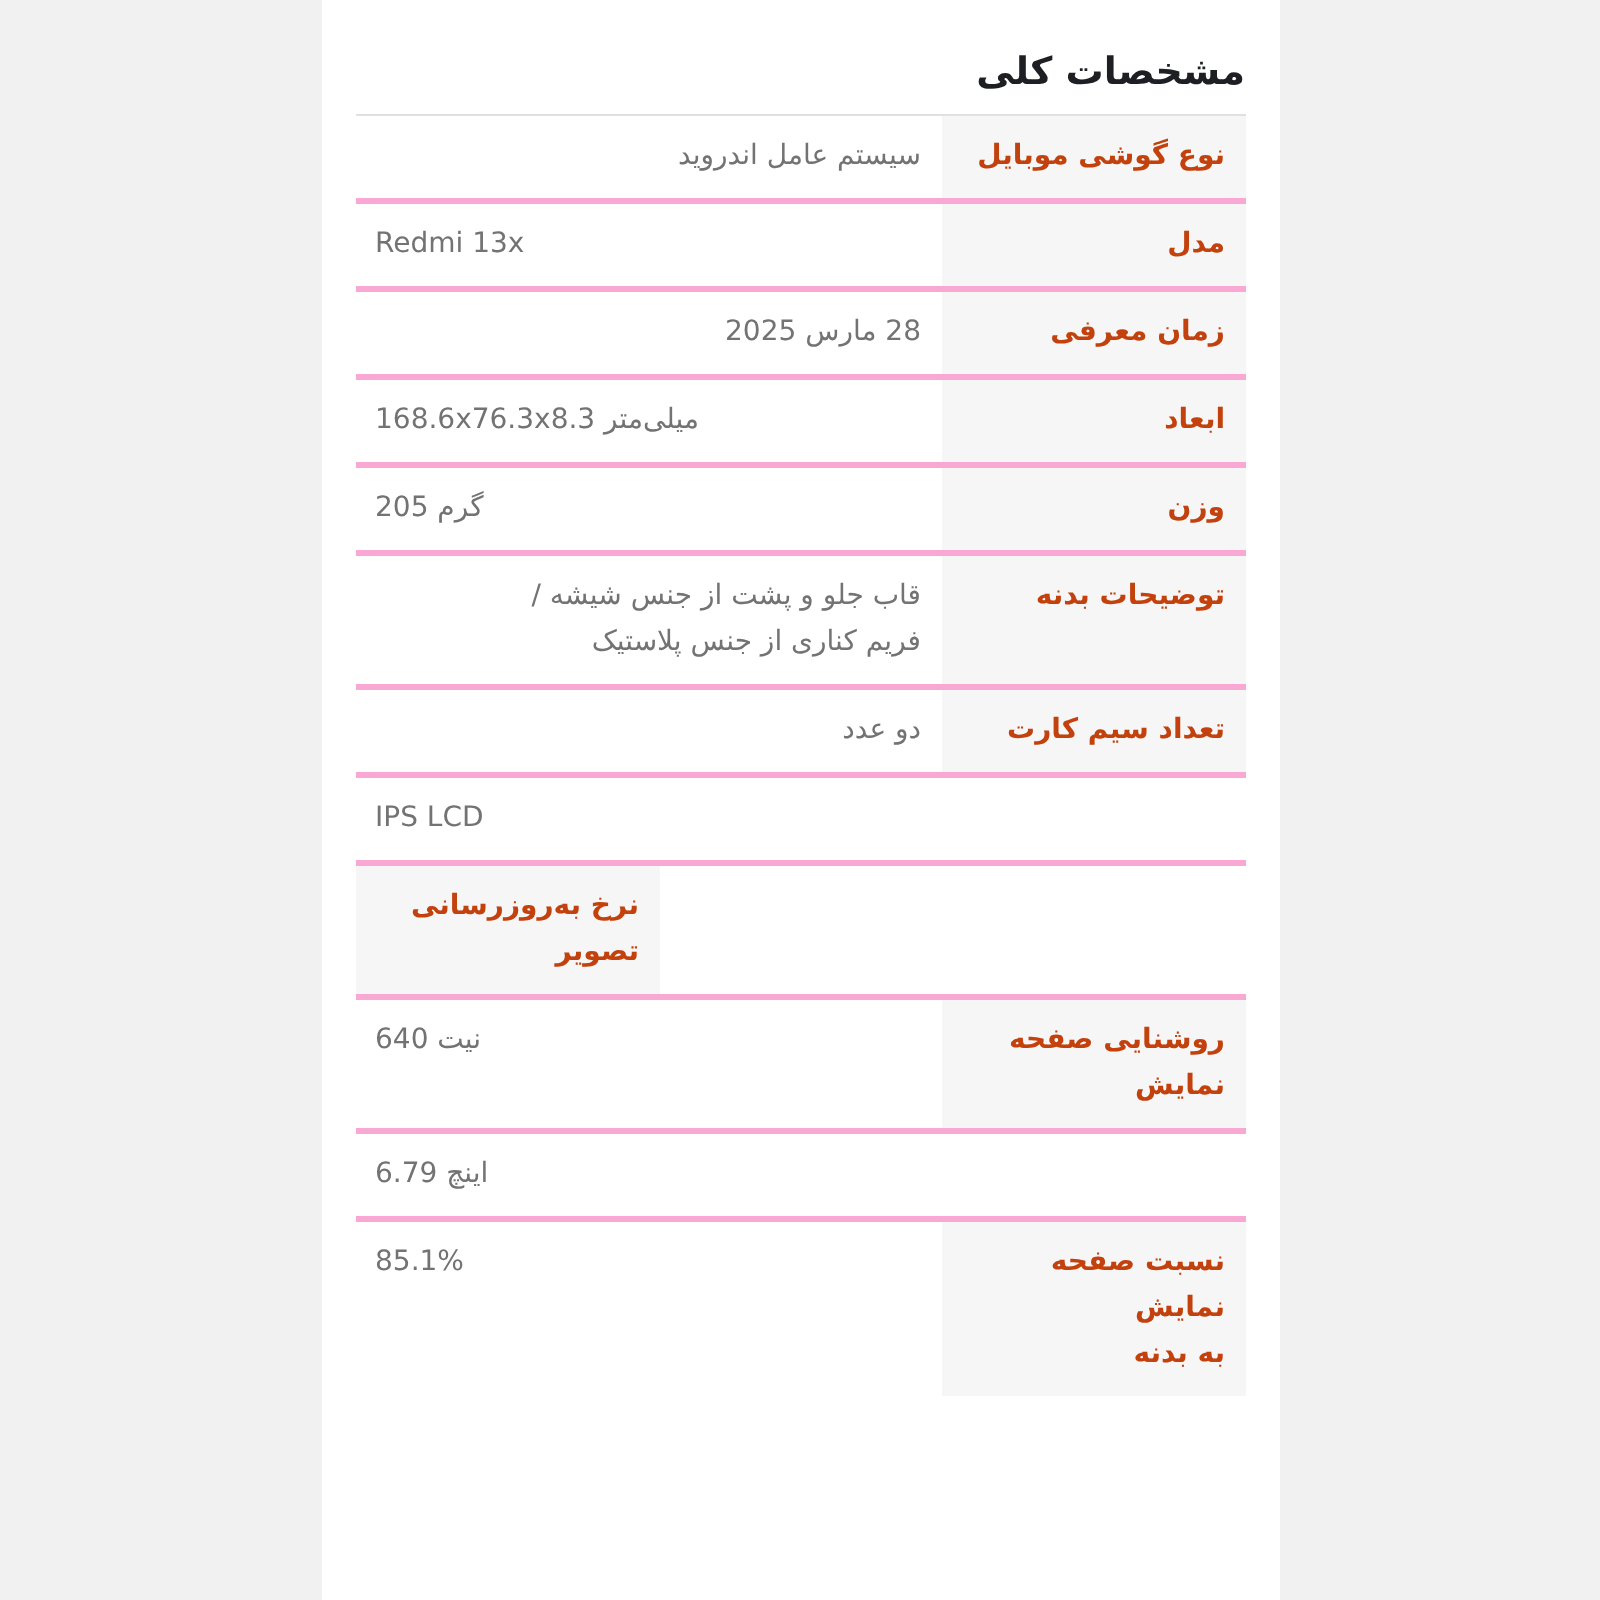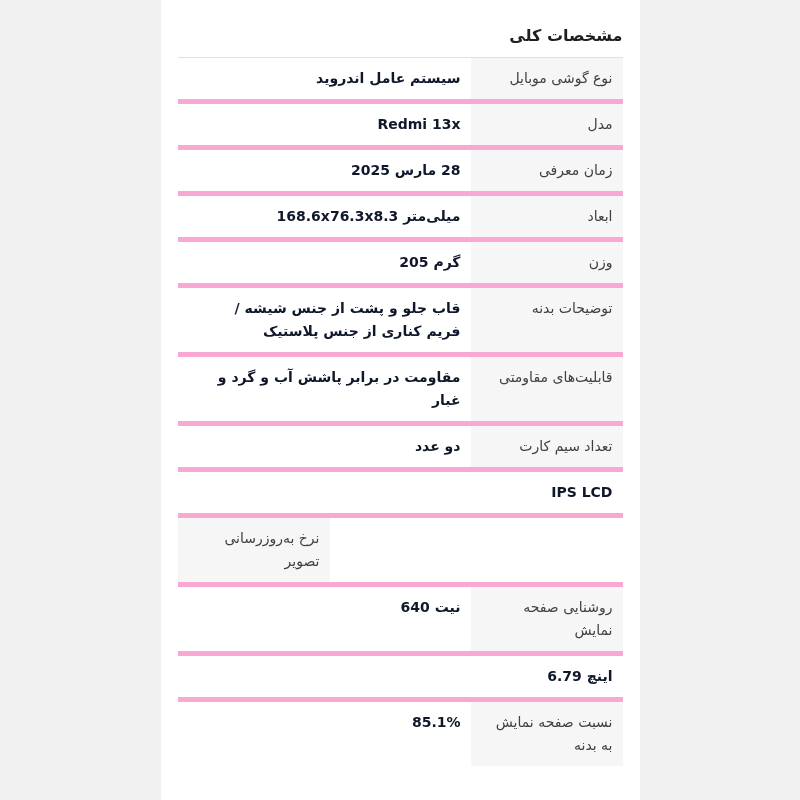"مشخصات کلی" .section-title { font-size: 16px -> 19px }
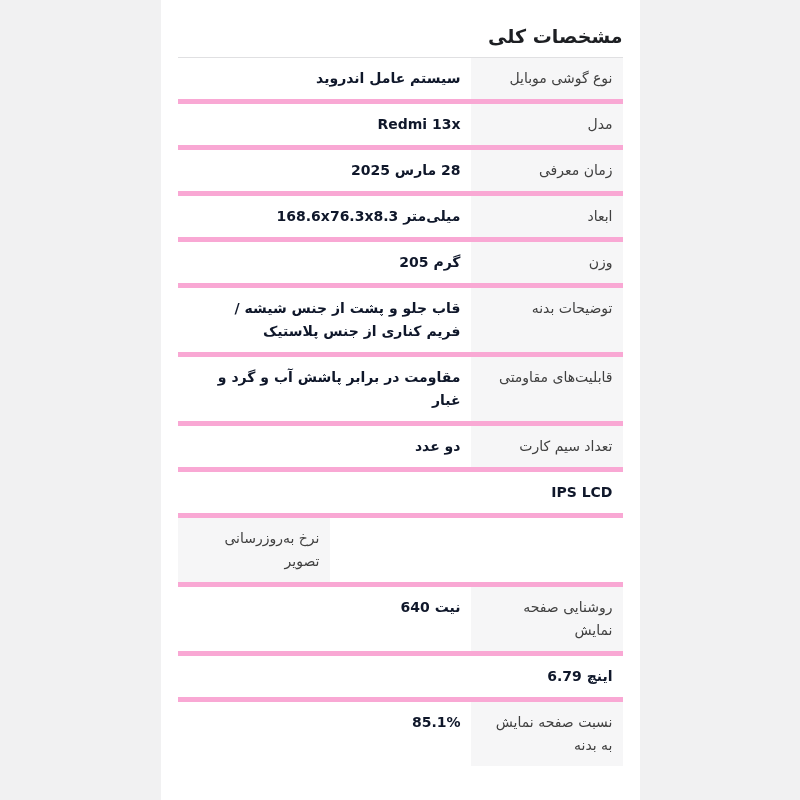"سیستم عامل اندروید" .cell.value { color: #0f172a -> #737373; font-weight: 700 -> 400; text-align: right -> none }
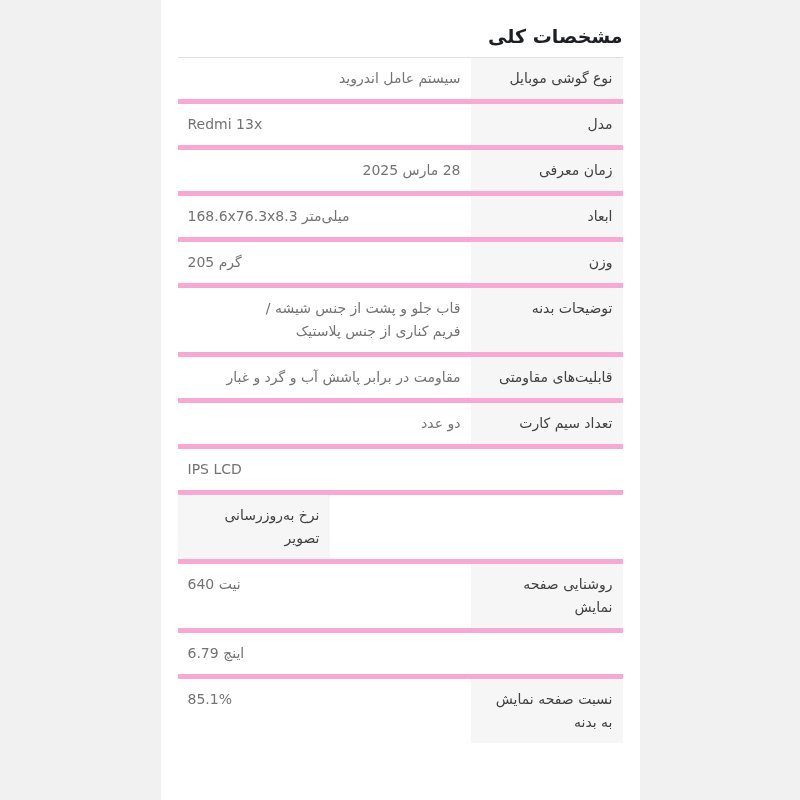"نوع گوشی موبایل" .cell.label { color: #404040 -> #c2410c; font-weight: 400 -> 700 }
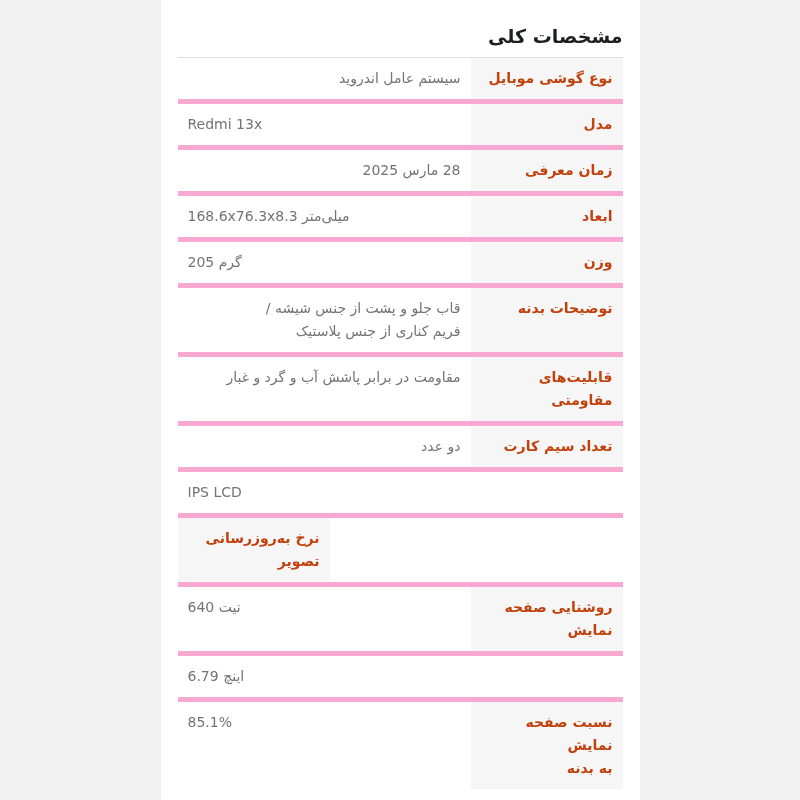"Redmi 13x" .row + .row { border-top: 5px solid #f9a8d4 -> 3px solid #f9a8d4 }
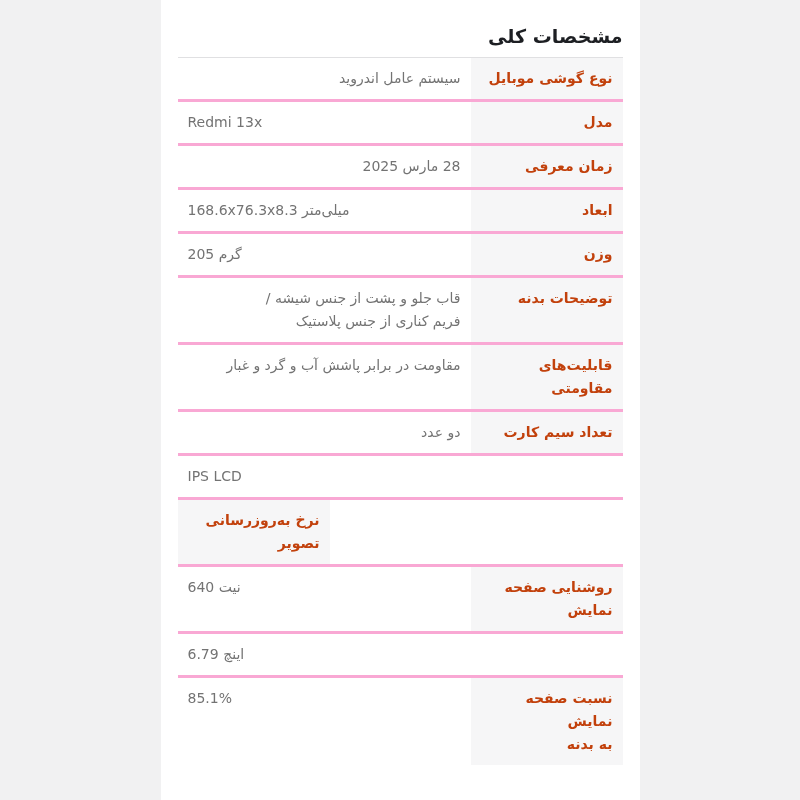"مقاومت در برابر پاشش آب" div.row { html: <div> <div>مقاومت در برابر پاشش آب و گرد و غبار</div> <div>قابلیت‌های مقاومتی</div> </div> -> none }
